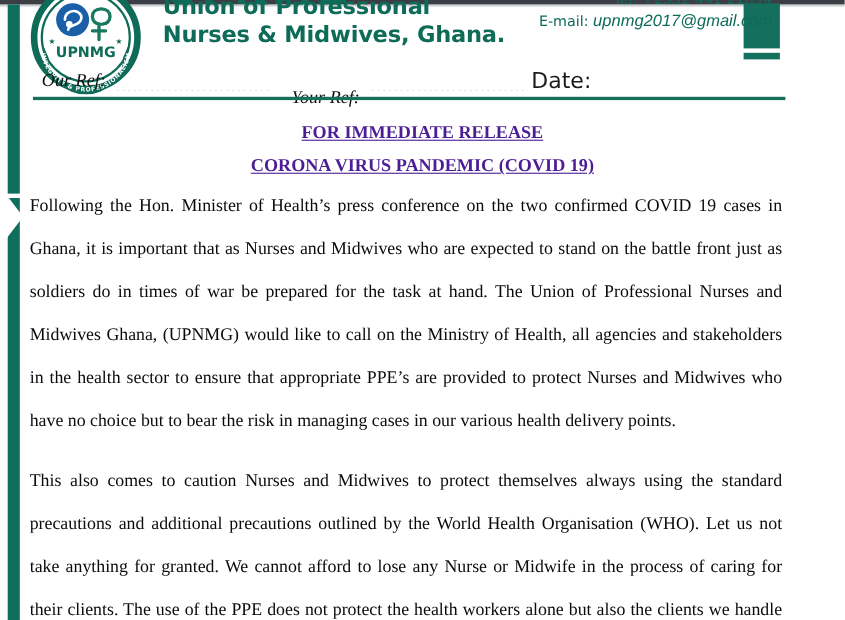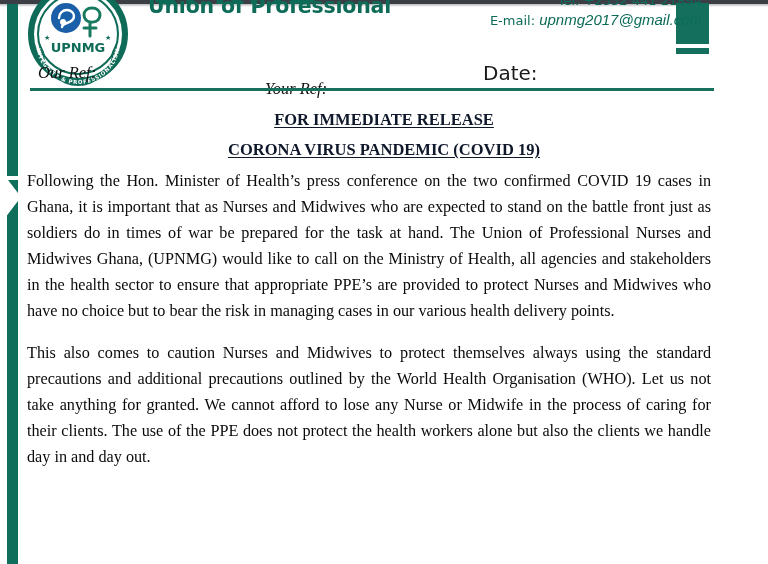"Nurses & Midwives, Ghana." div { html: none -> <div>Nurses &amp; Midwives, Ghana.</div> }
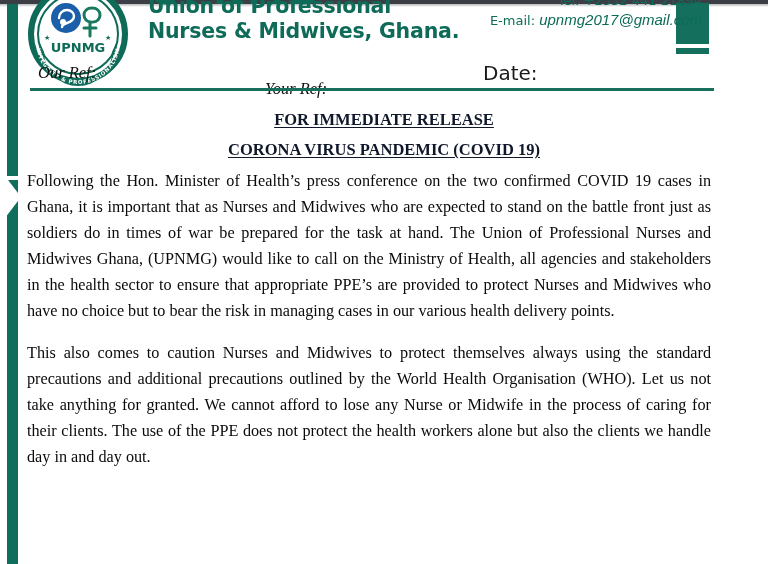"FOR IMMEDIATE RELEASE" .heading { color: #0f172a -> #4c1d95 }
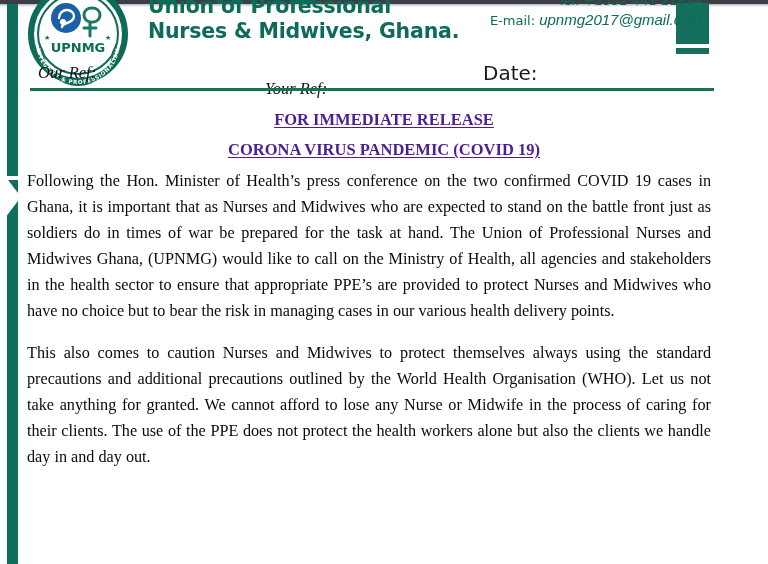"Following the Hon. Minister of" .para { line-height: 26px -> 39px }
